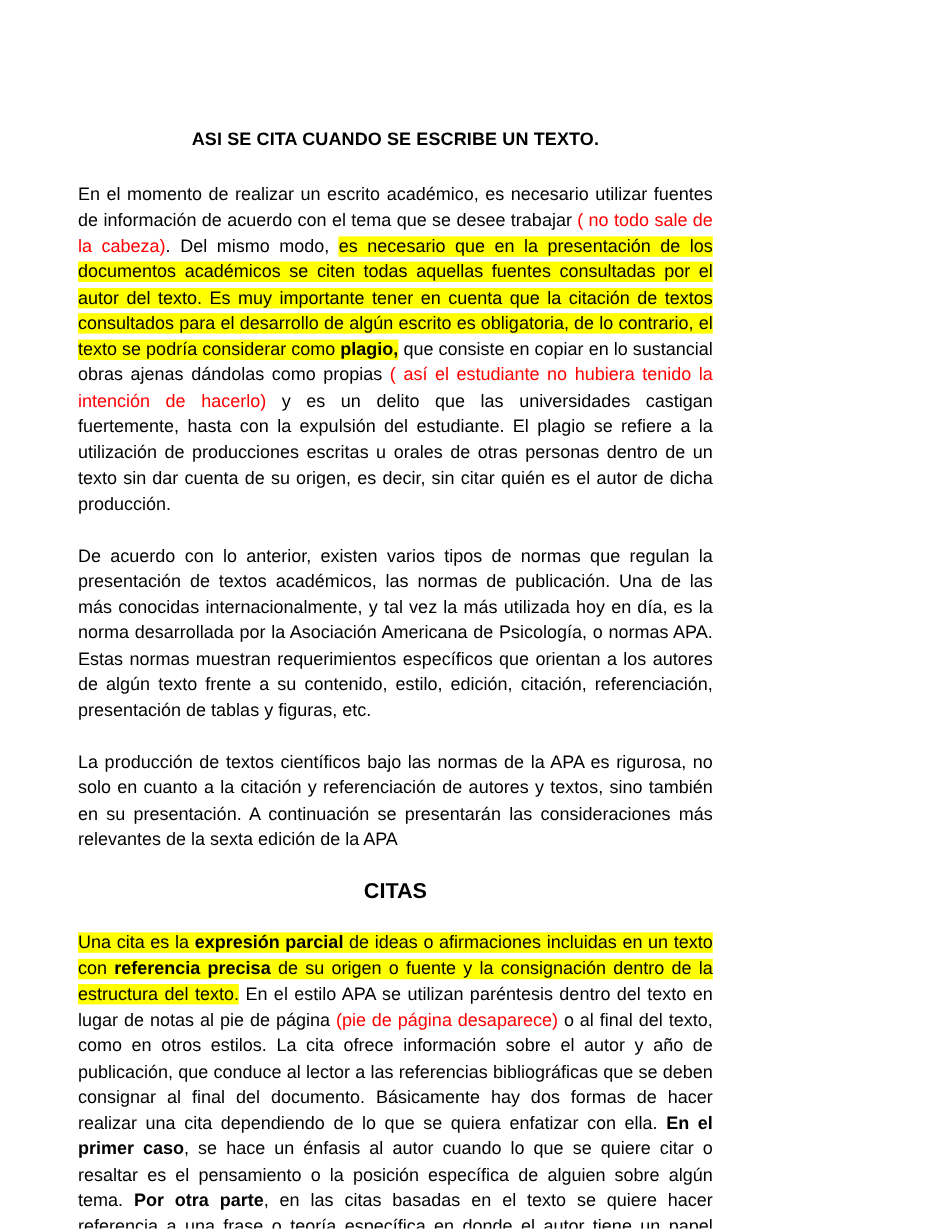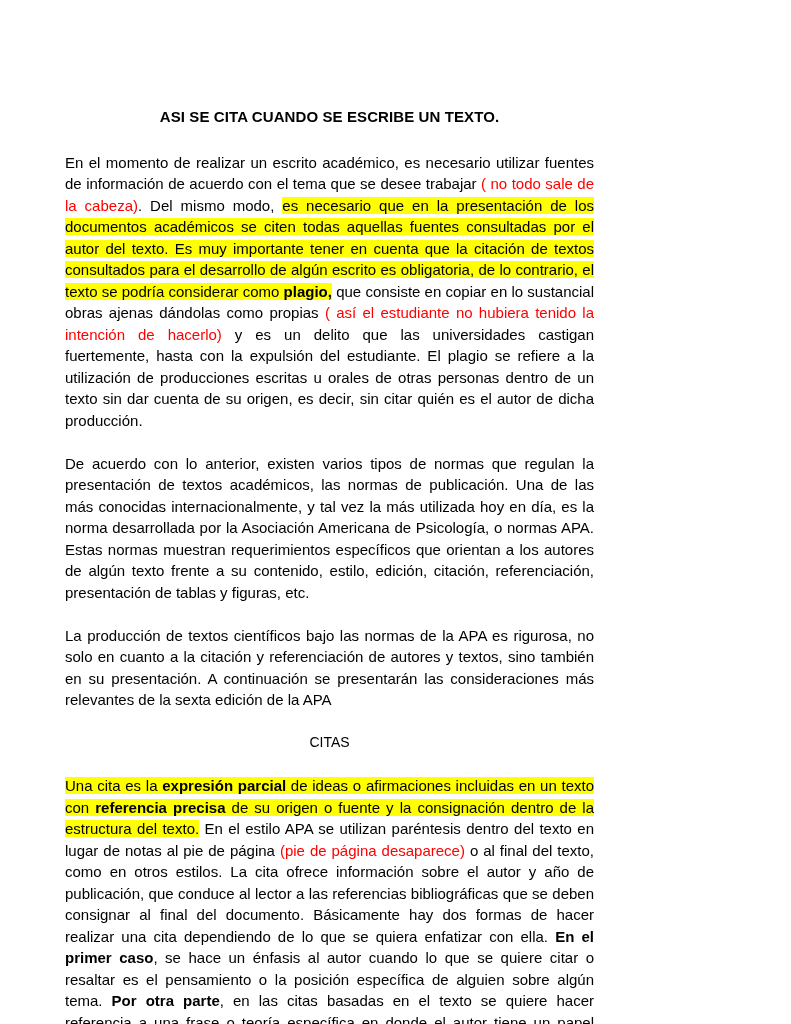"CITAS" .section-heading { font-size: 14px -> 18px; font-weight: 400 -> 700 }
